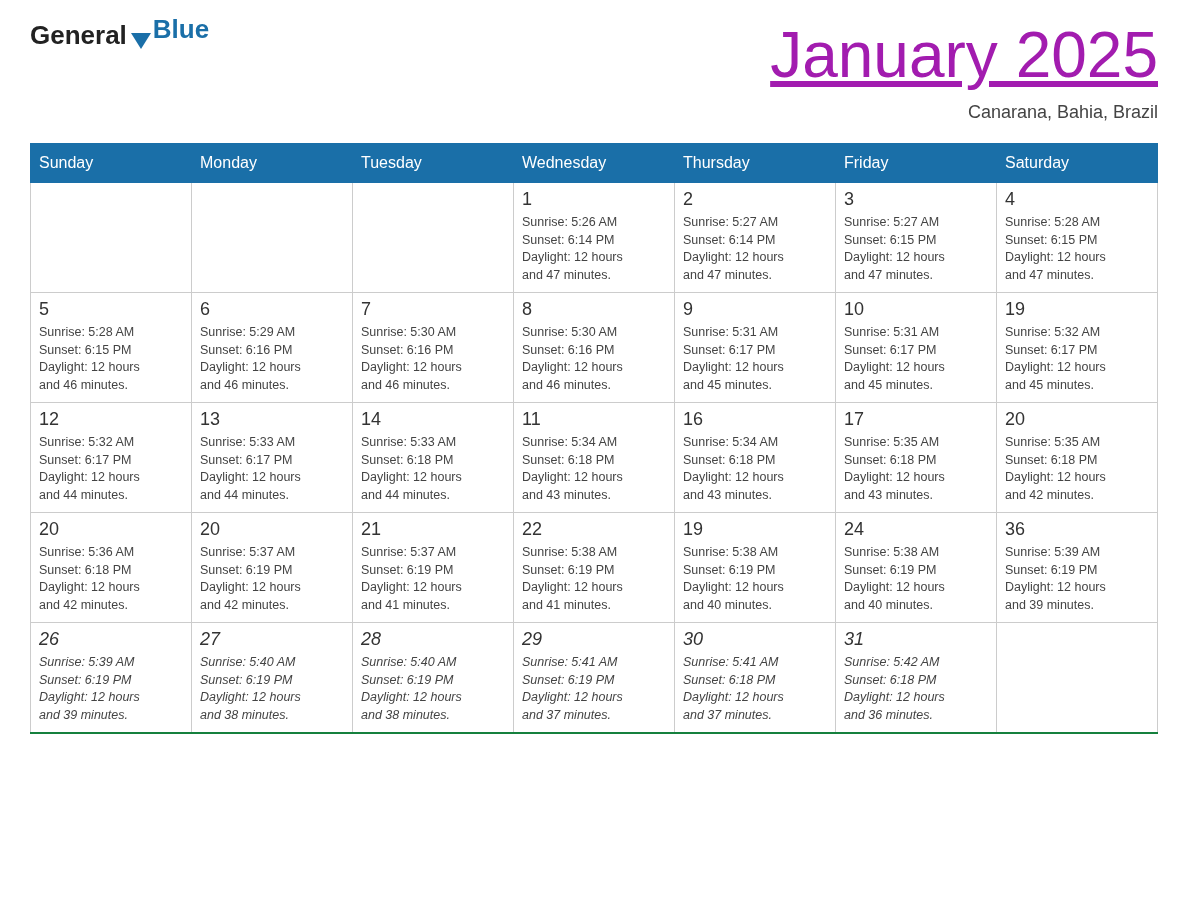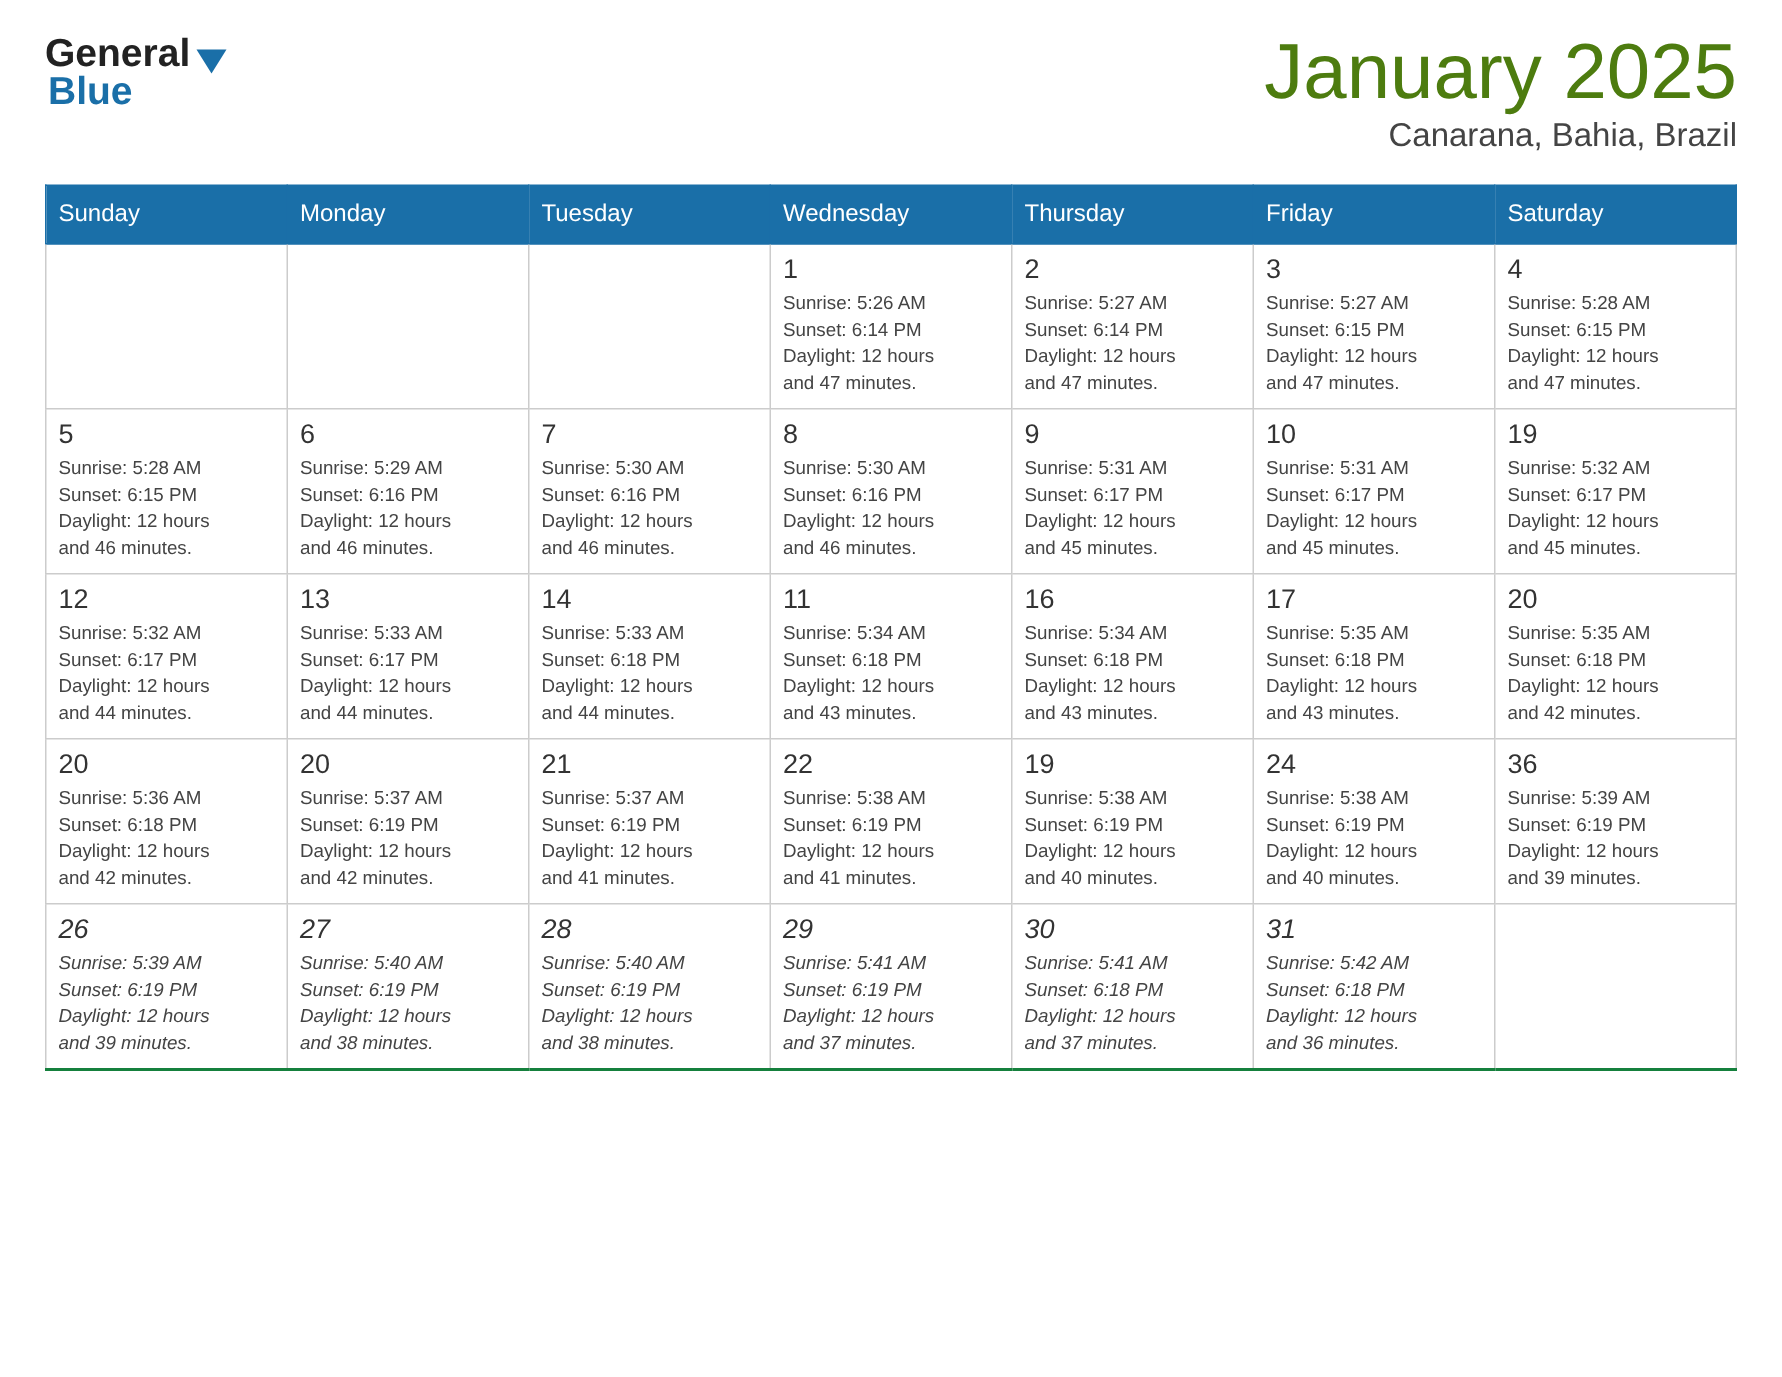"General" div { flex-direction: column -> row }
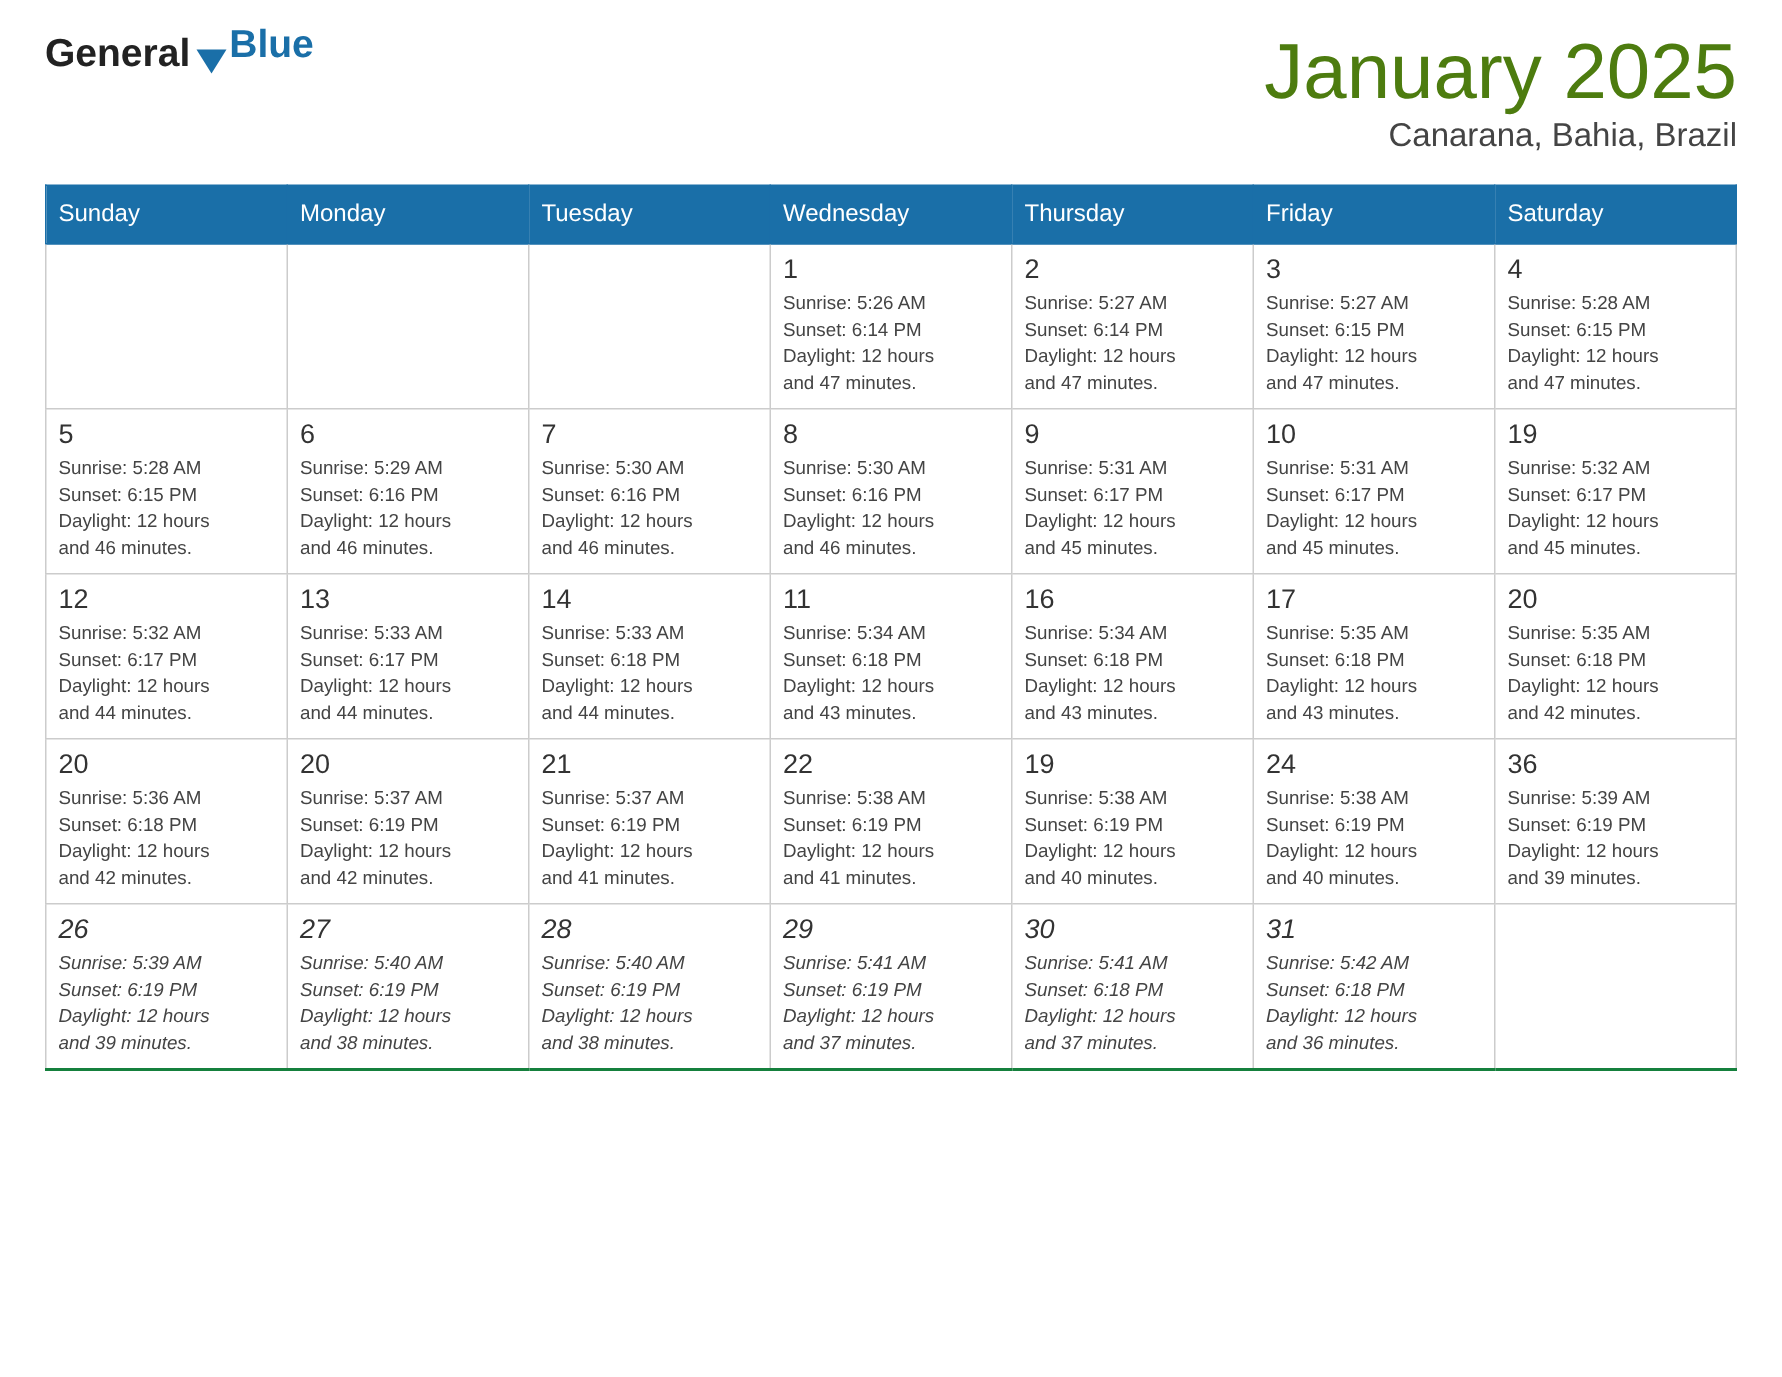"January 2025" .page-title { color: #4d7c0f -> #a21caf; font-size: 52px -> 64px; text-decoration: none -> underline }
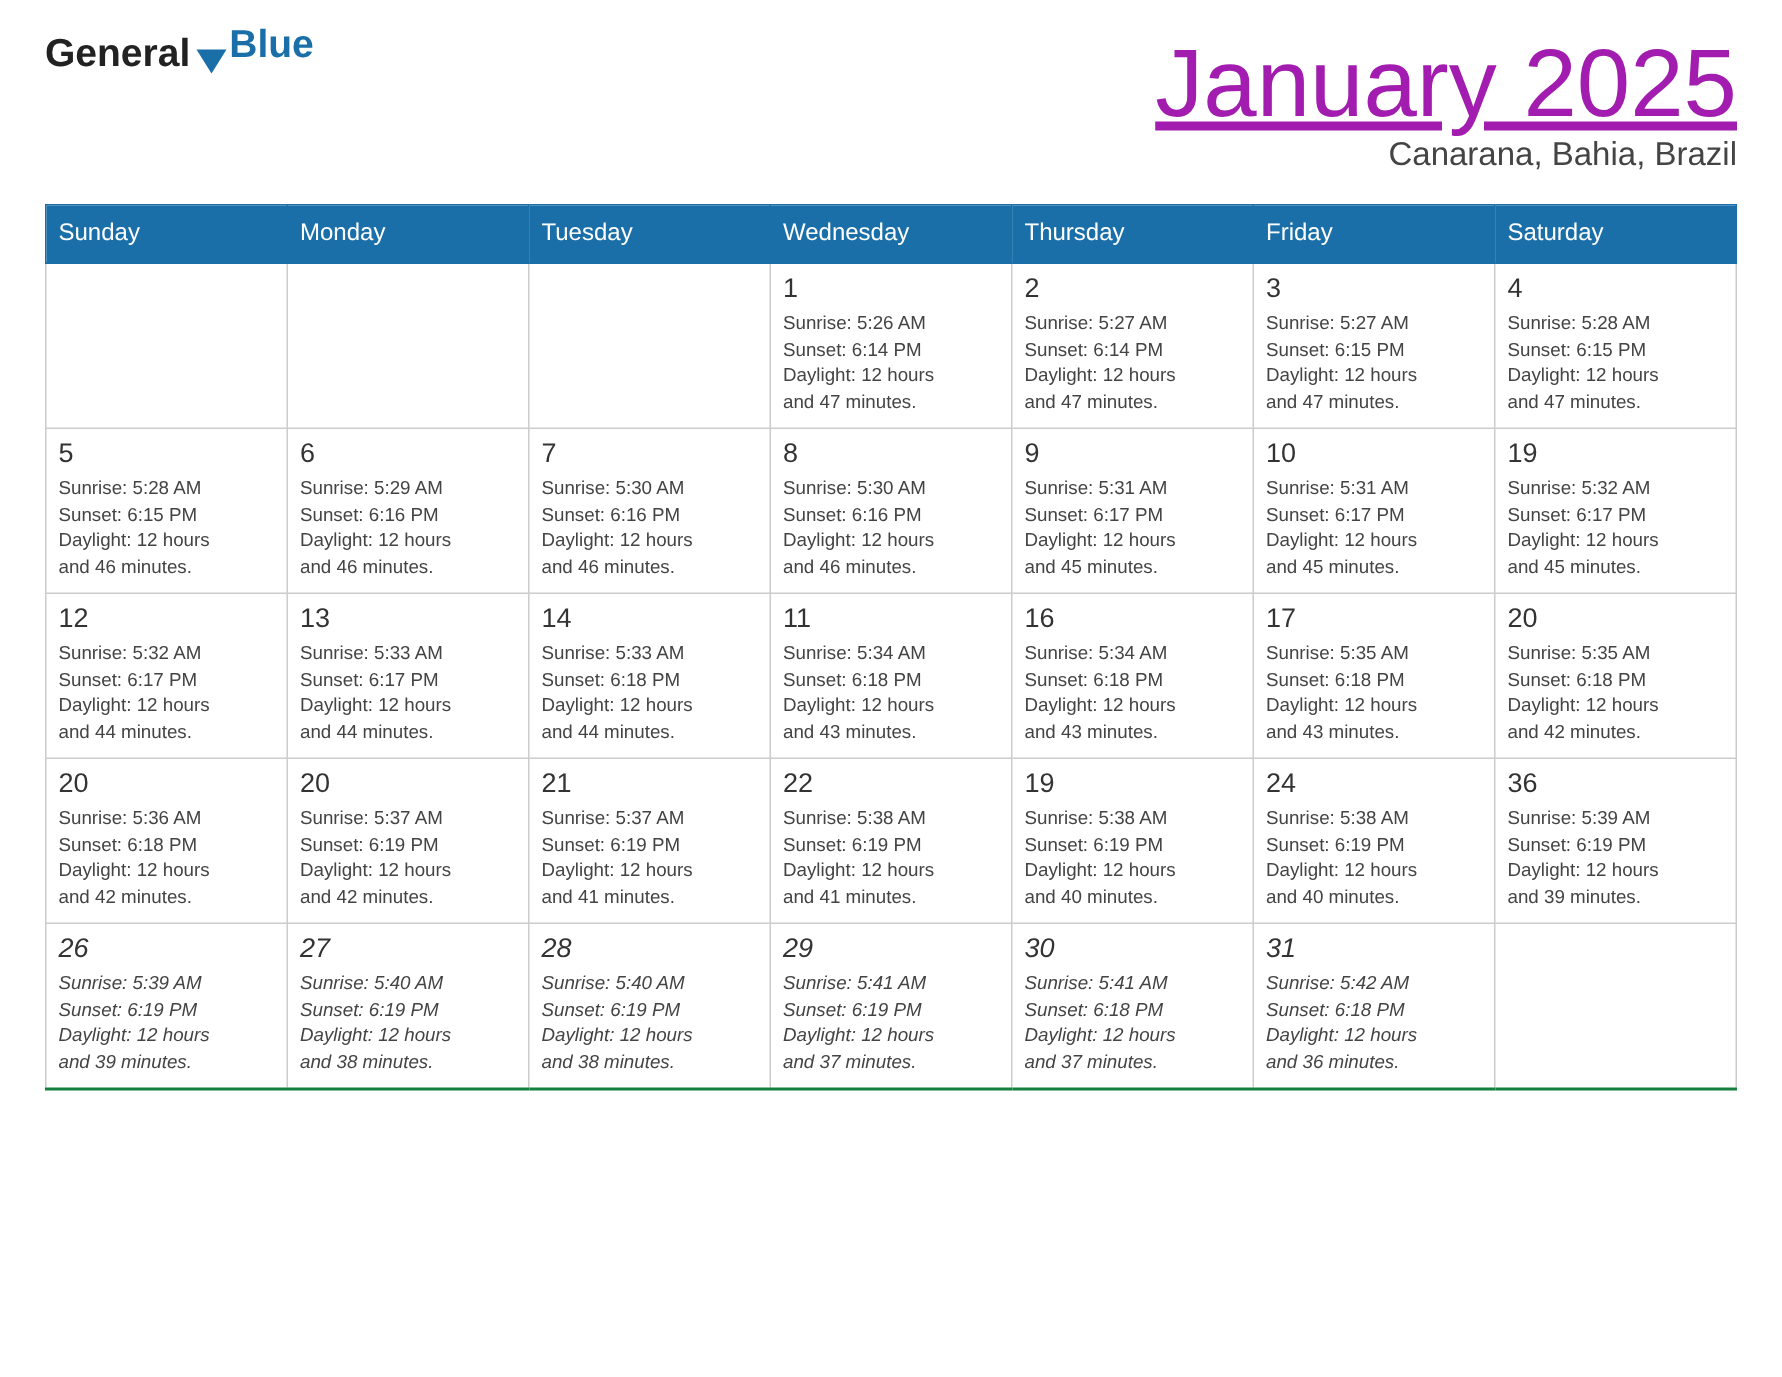"Canarana, Bahia, Brazil" .subtitle { font-size: 22px -> 18px; margin-top: 0 -> 12px }
